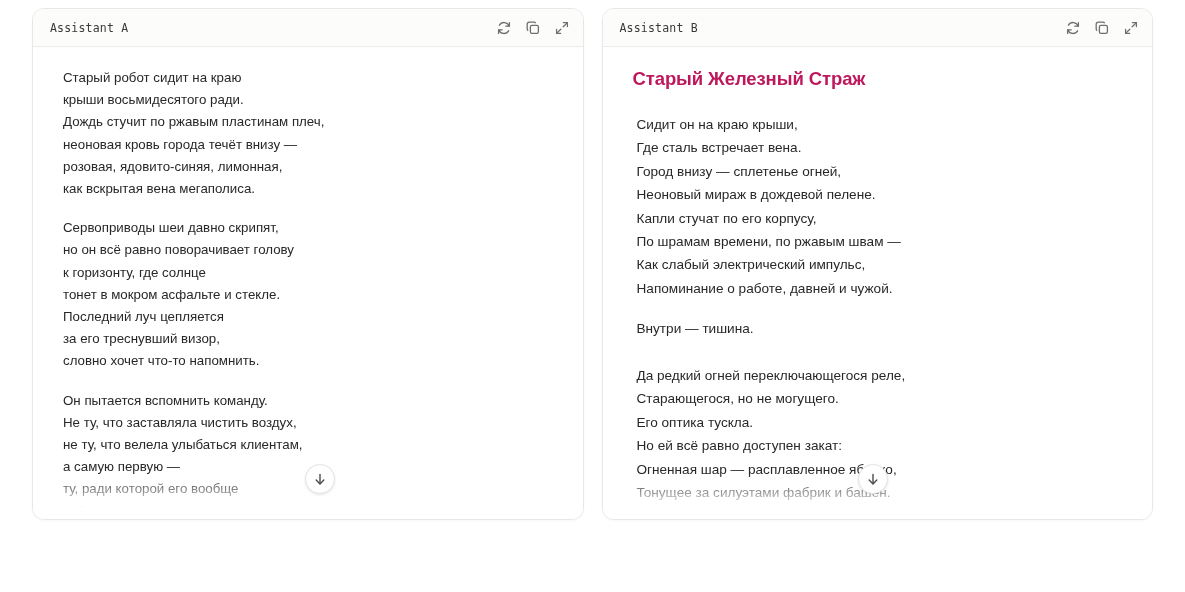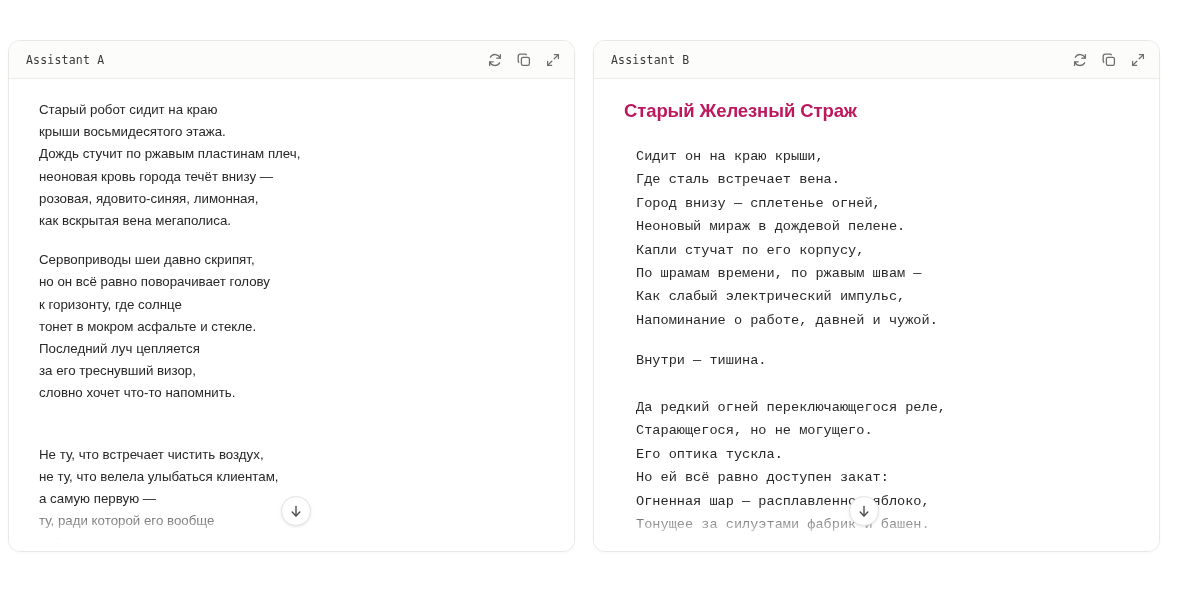"Assistant A" .stage { align-items: center -> flex-start; padding: 8px 8px -> 8px 32px }
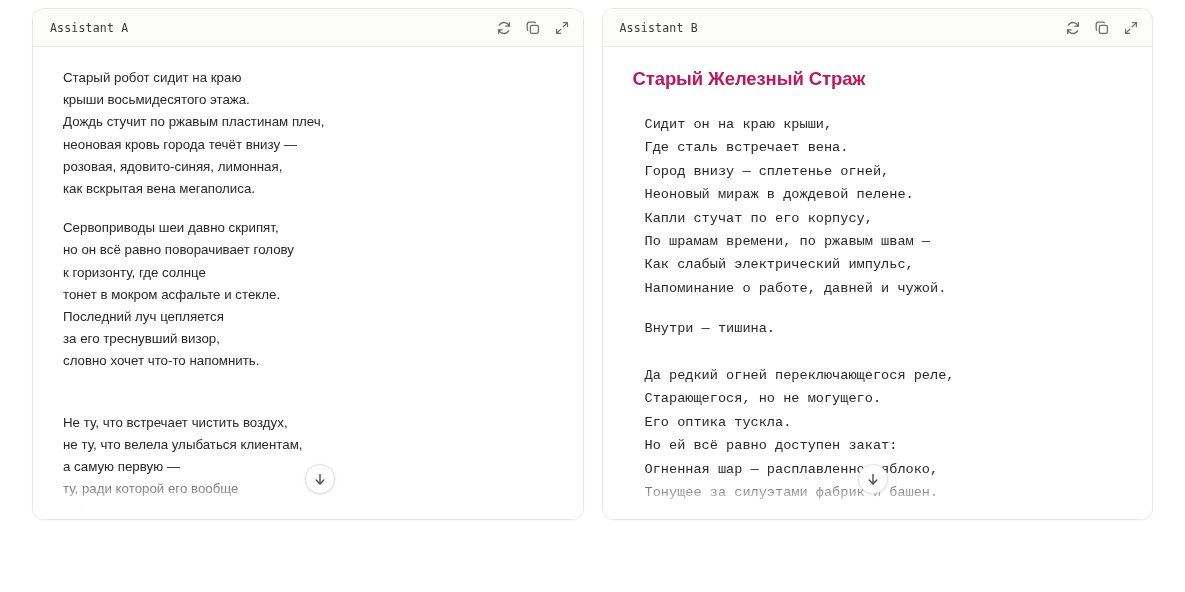"крыши восьмидесятого этажа." span { text: этажа -> ради }
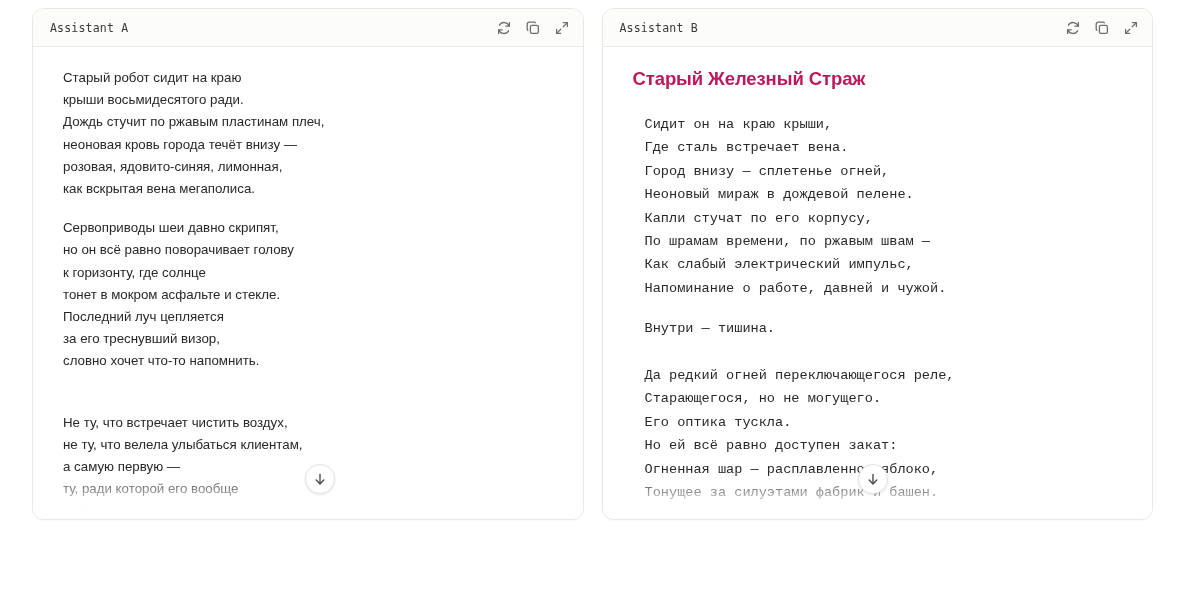"Сидит он на краю крыши," .content-b p { font-family: Liberation Mono, monospace -> none; margin: 0 0 17px 12px -> 0 0 17px 4px }
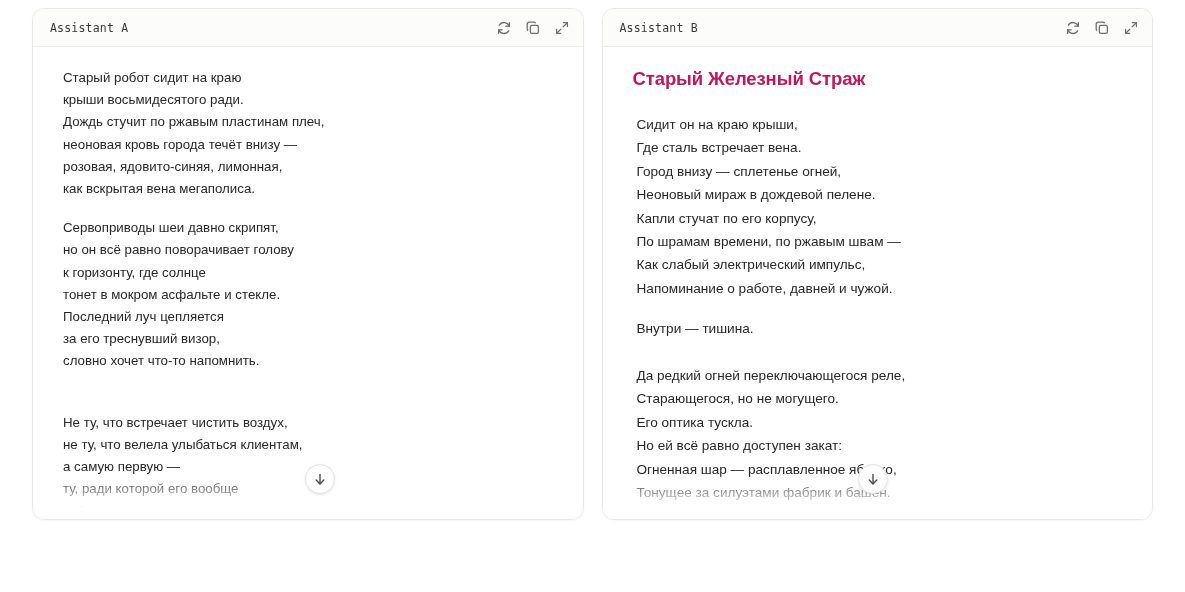"Он пытается вспомнить команду." span { html: none -> <span>Он пытается вспомнить команду.</span> }
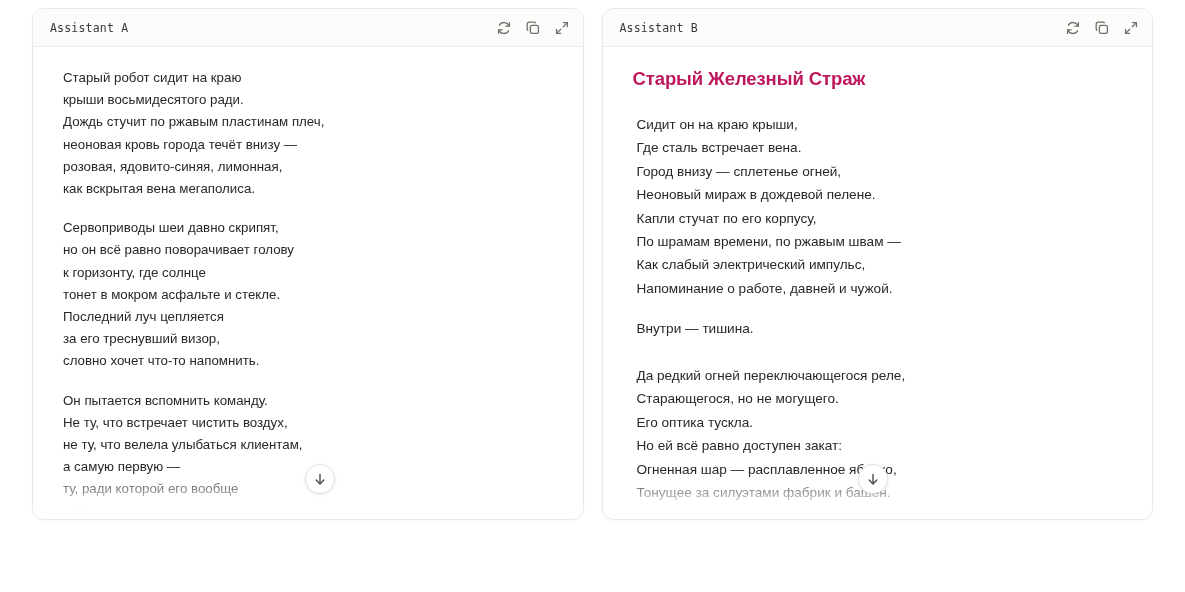"Не ту, что встречает чистить" span { text: встречает -> заставляла }
